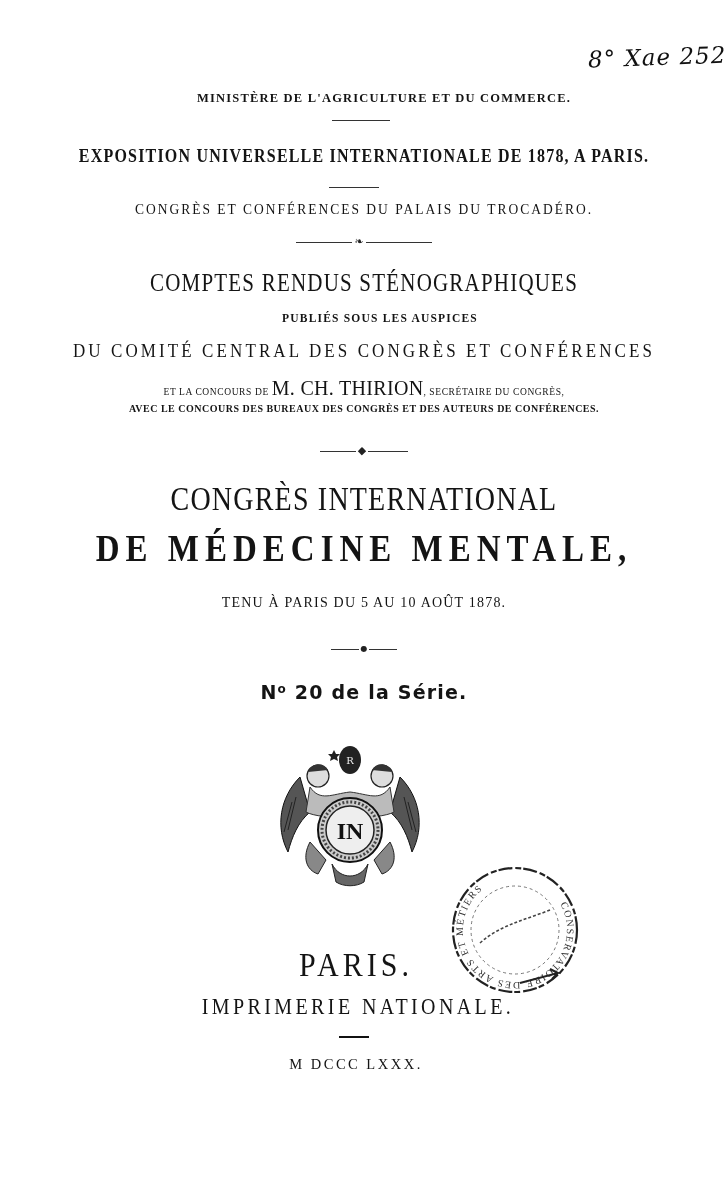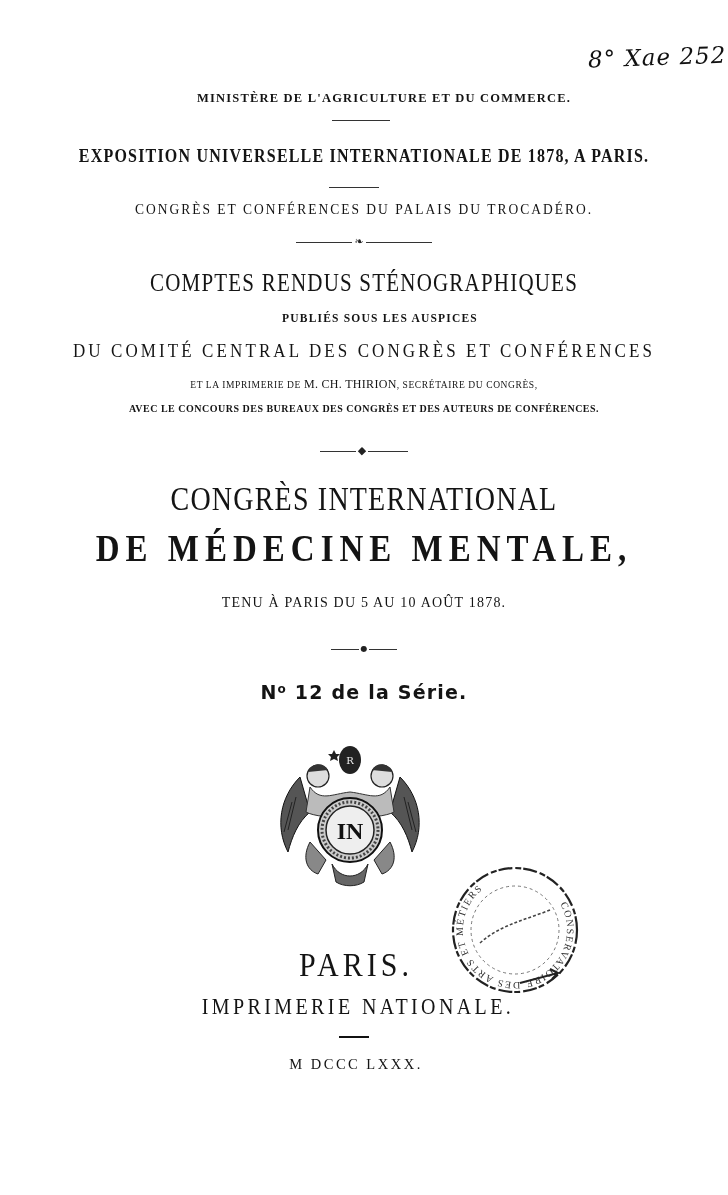"ET LA IMPRIMERIE DE" span { text: IMPRIMERIE -> CONCOURS }
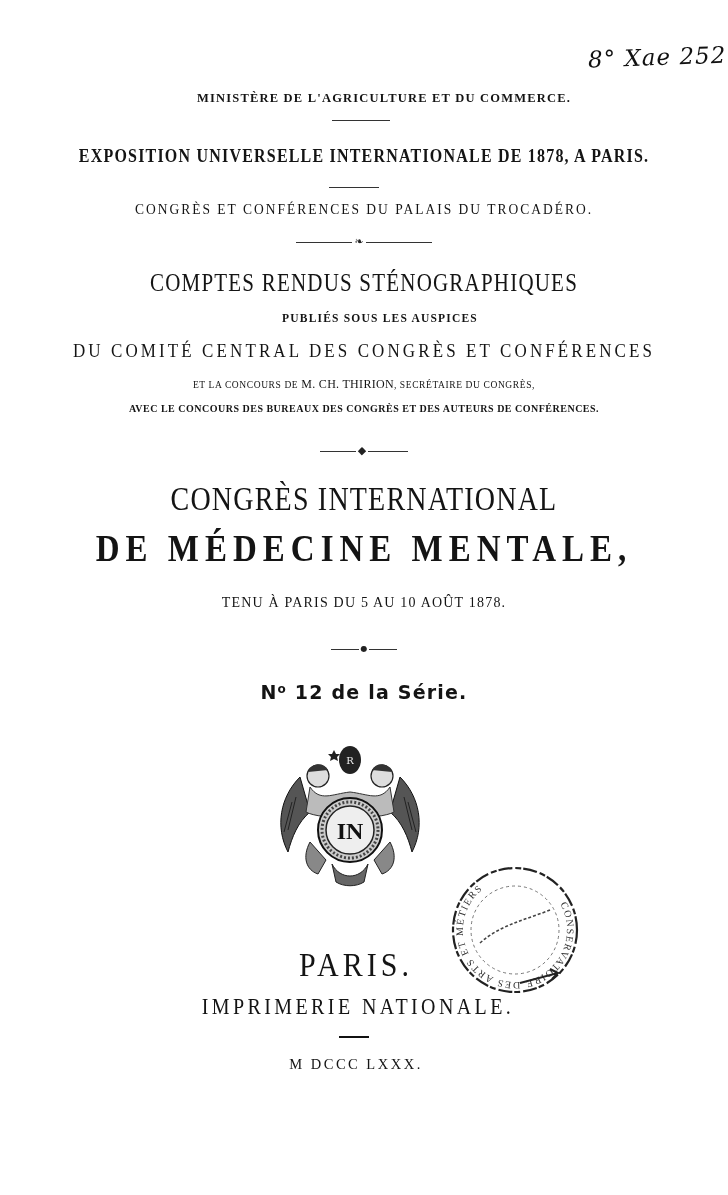"M. CH. THIRION" #l7 .big { font-size: 12px -> 20px }
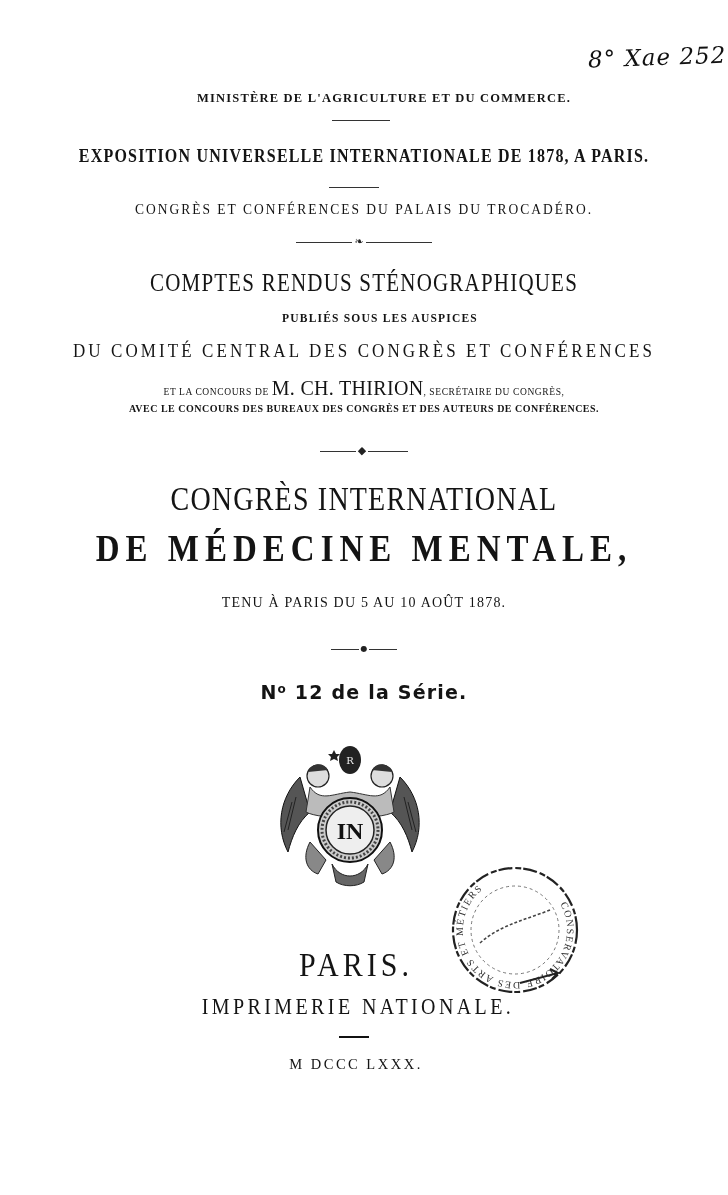"12 de la Série." span { text: 12 -> 20 }
